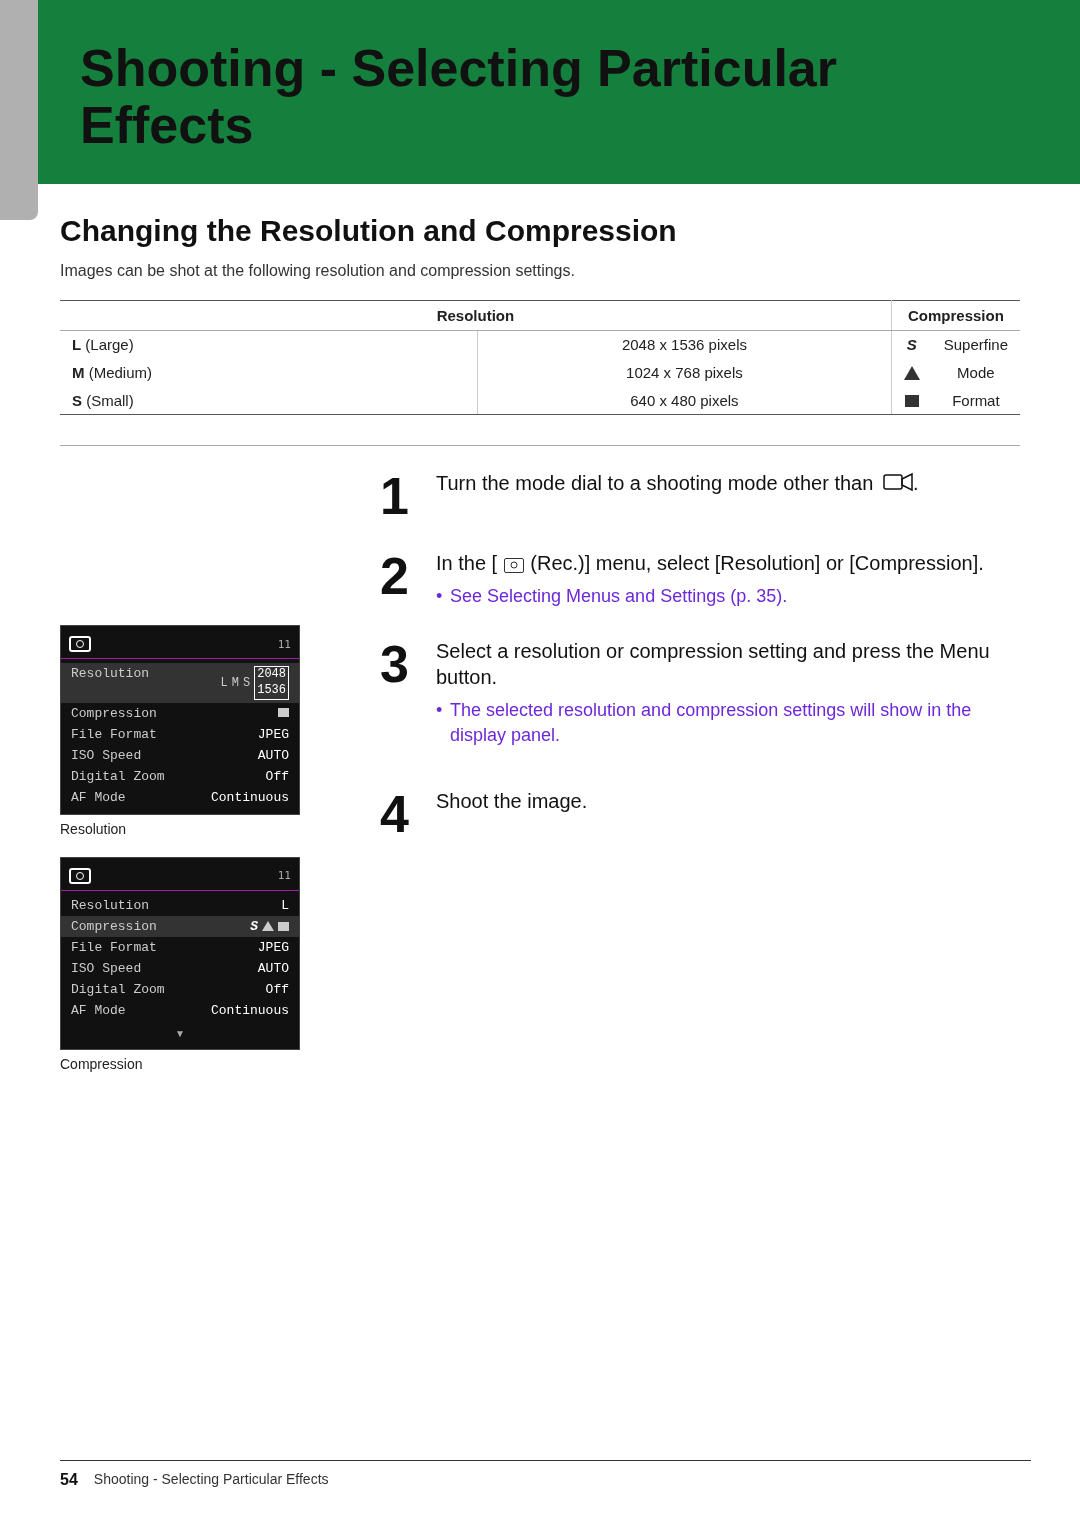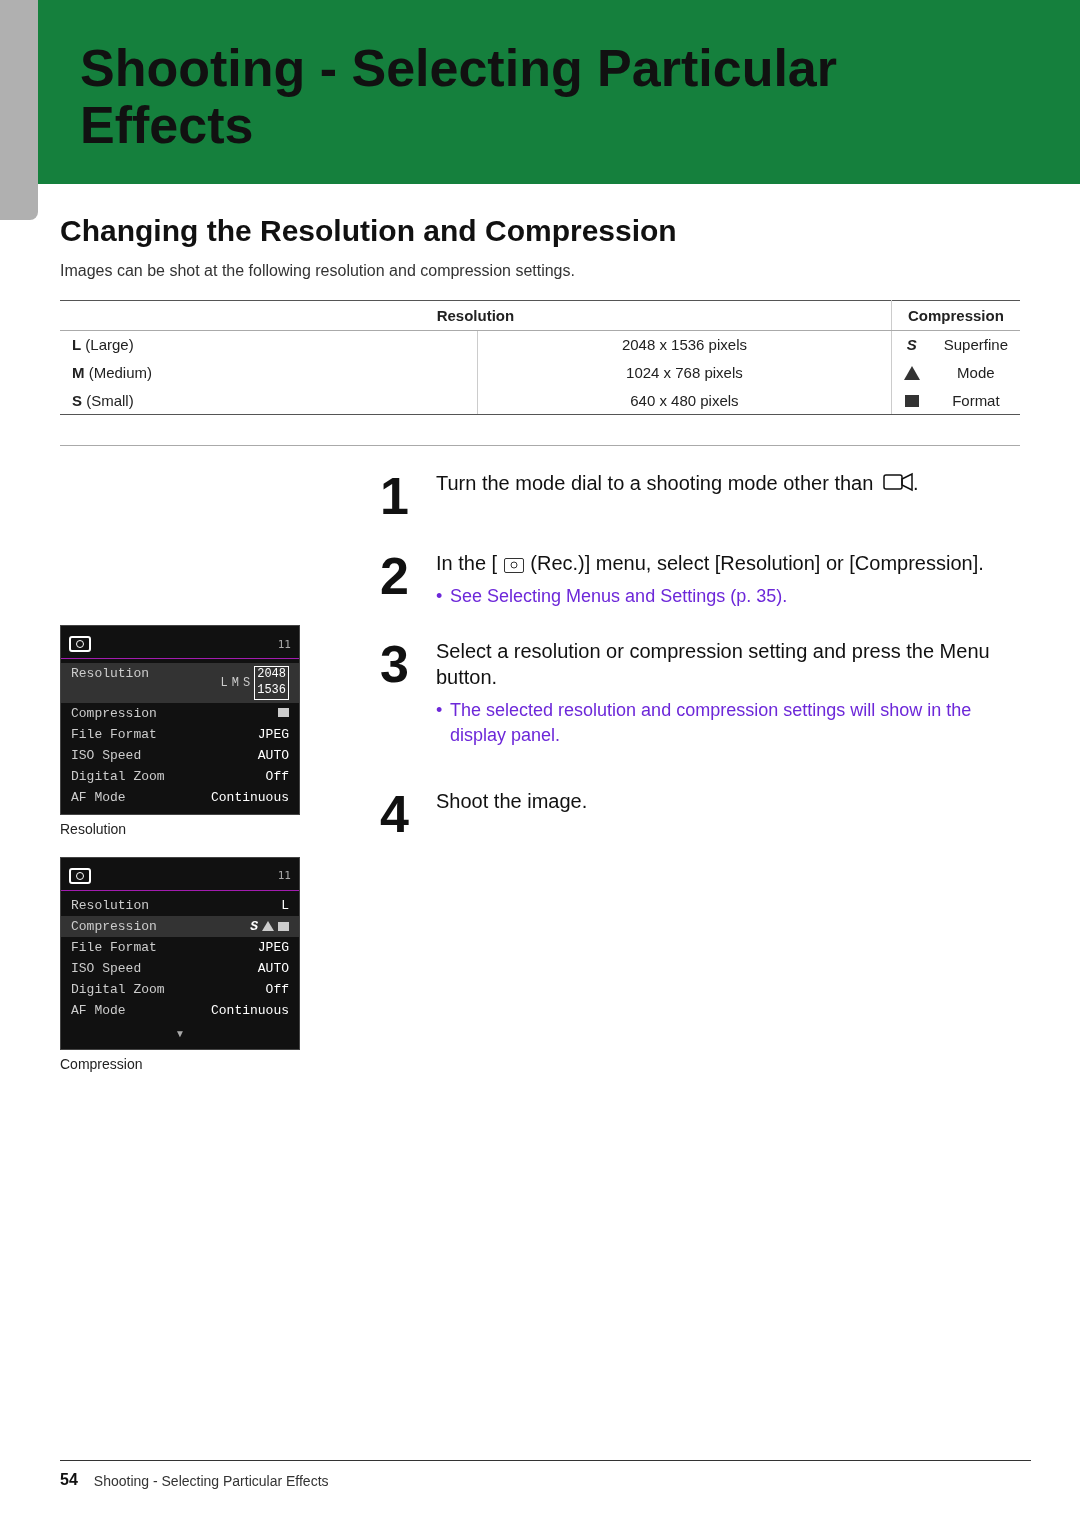"54" .page-footer { align-items: flex-end -> flex-start }
